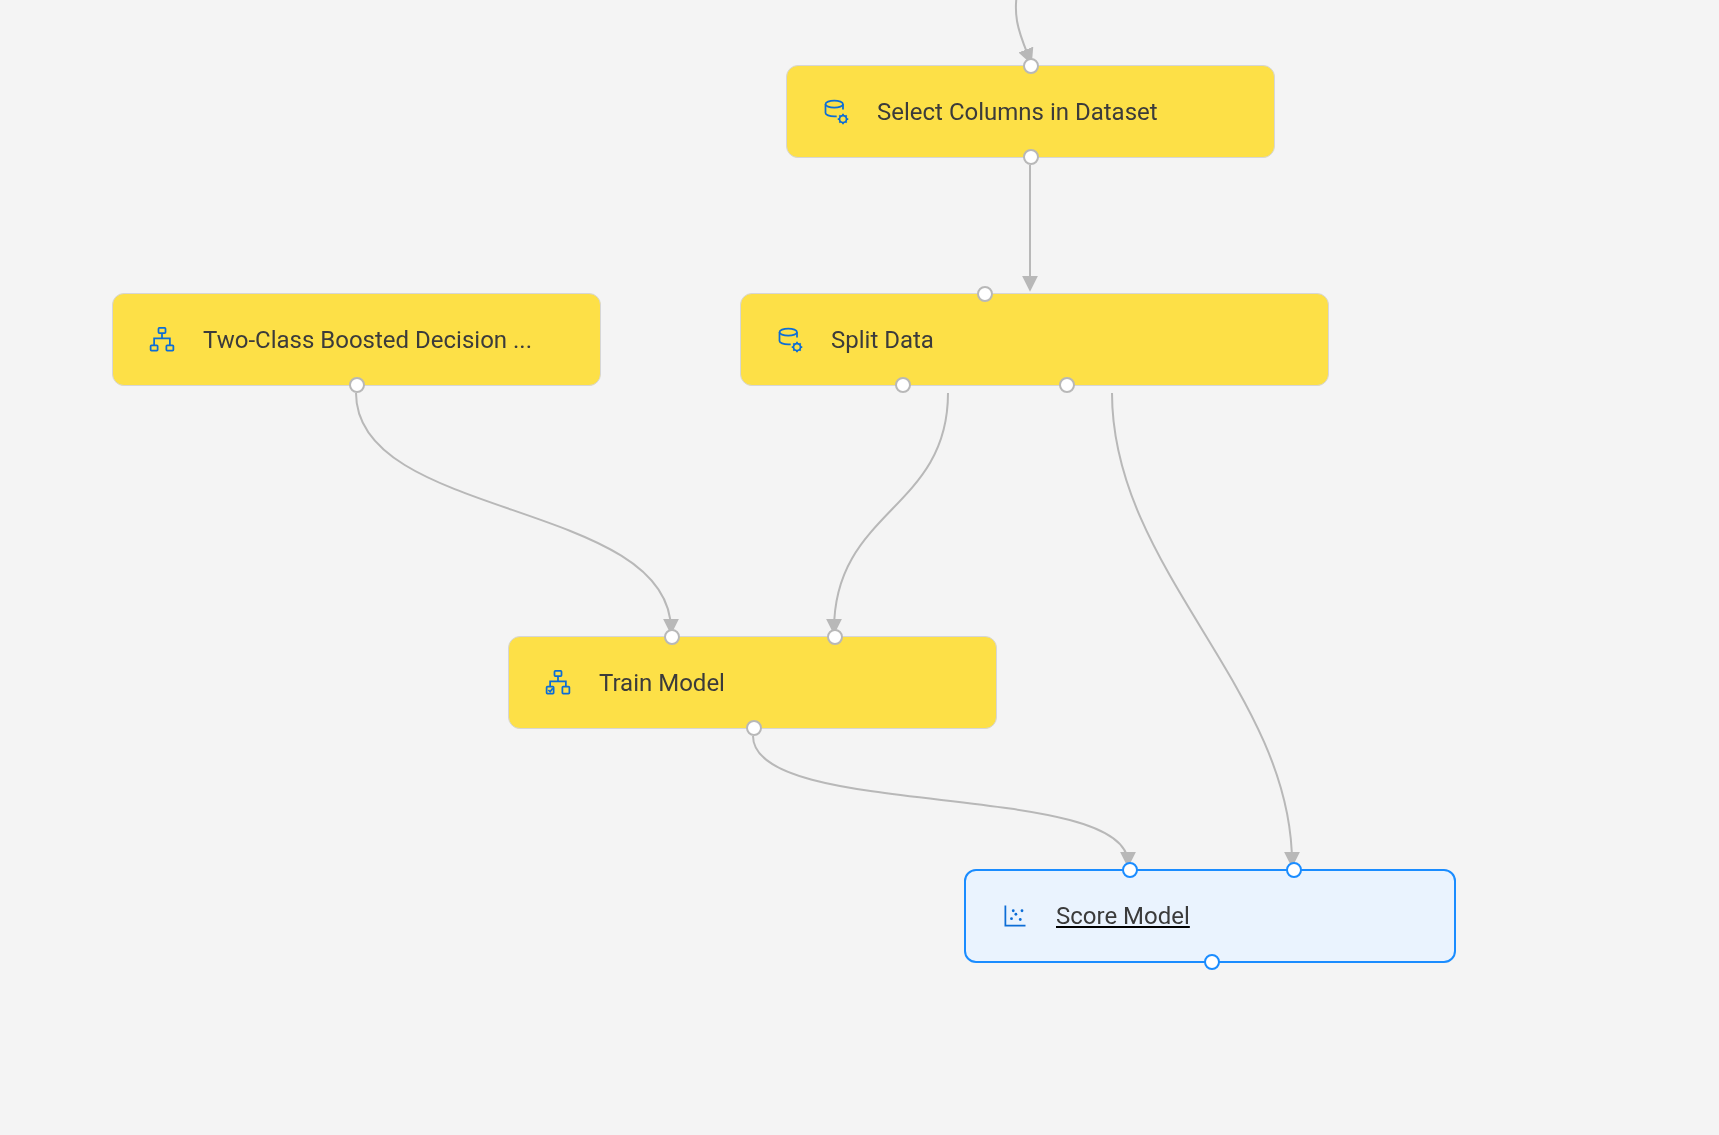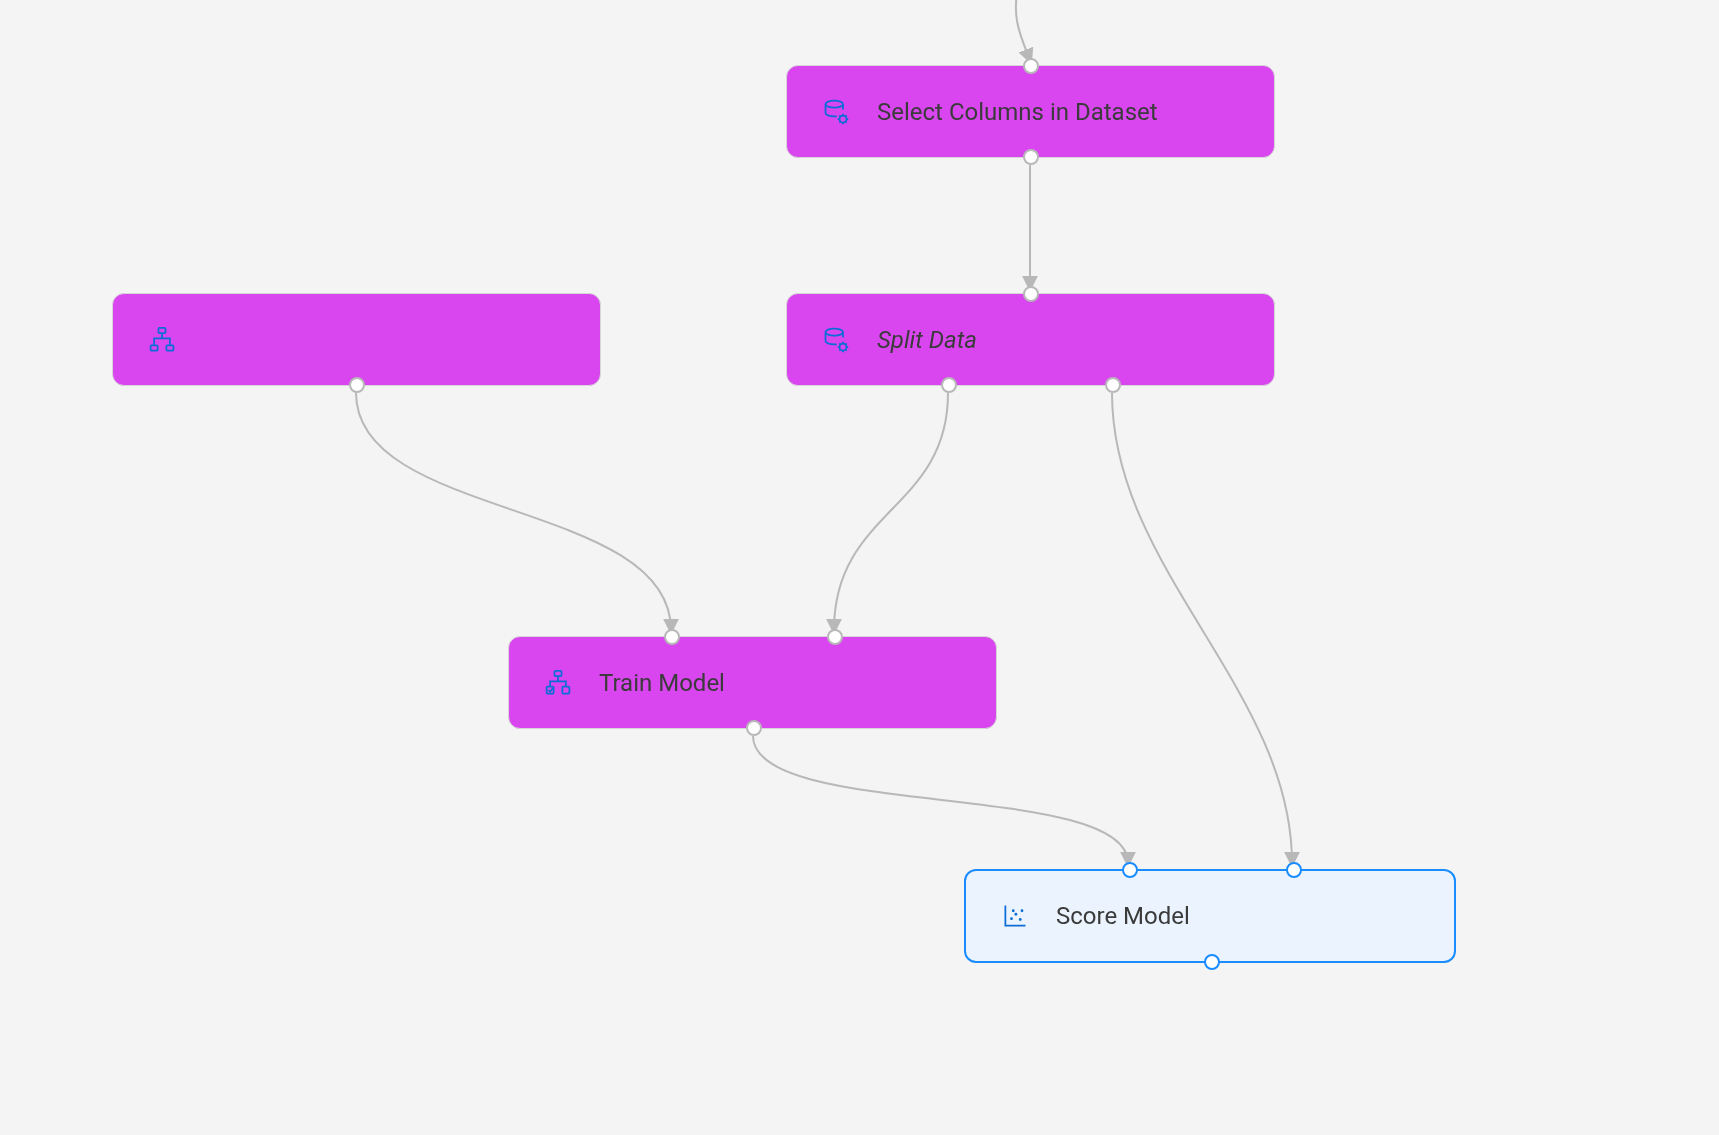"Select Columns in Dataset" .node { background: #d946ef -> #fde047 }
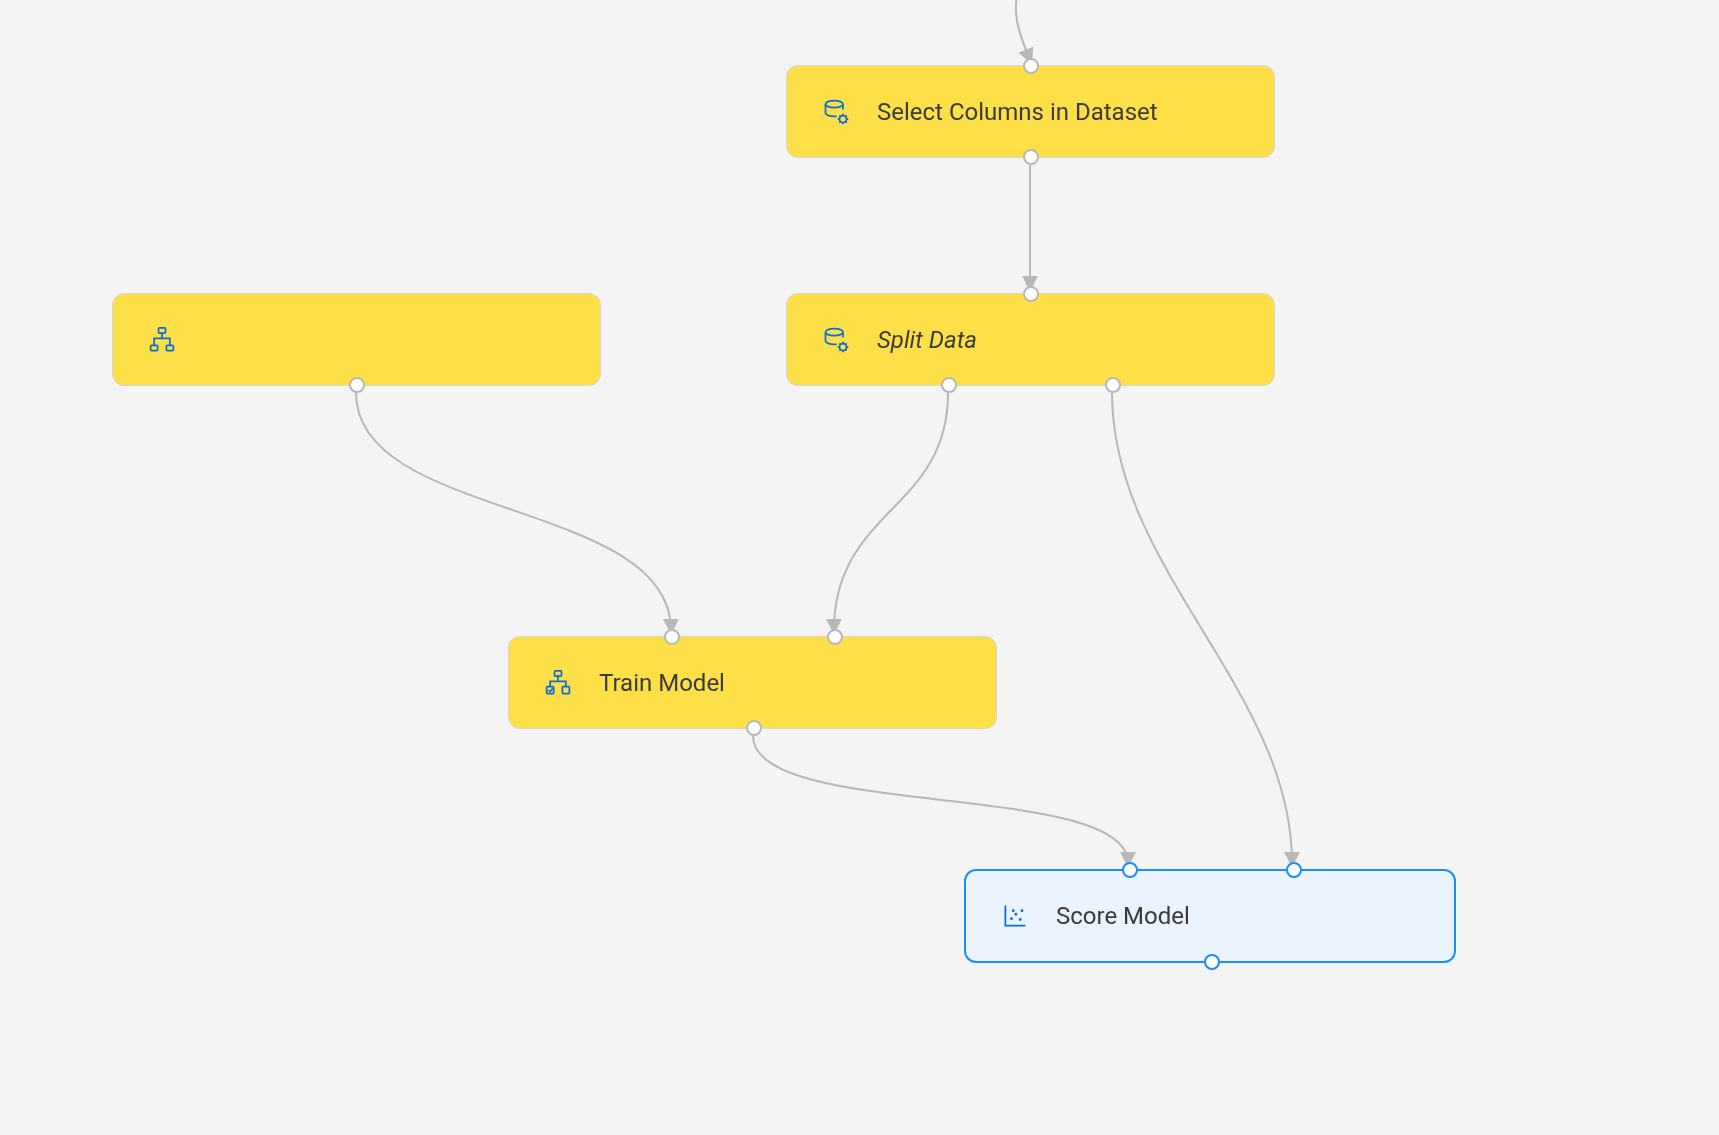"Two-Class Boosted Decision ..." span.label { html: none -> <span>Two-Class Boosted Decision ...</span> }
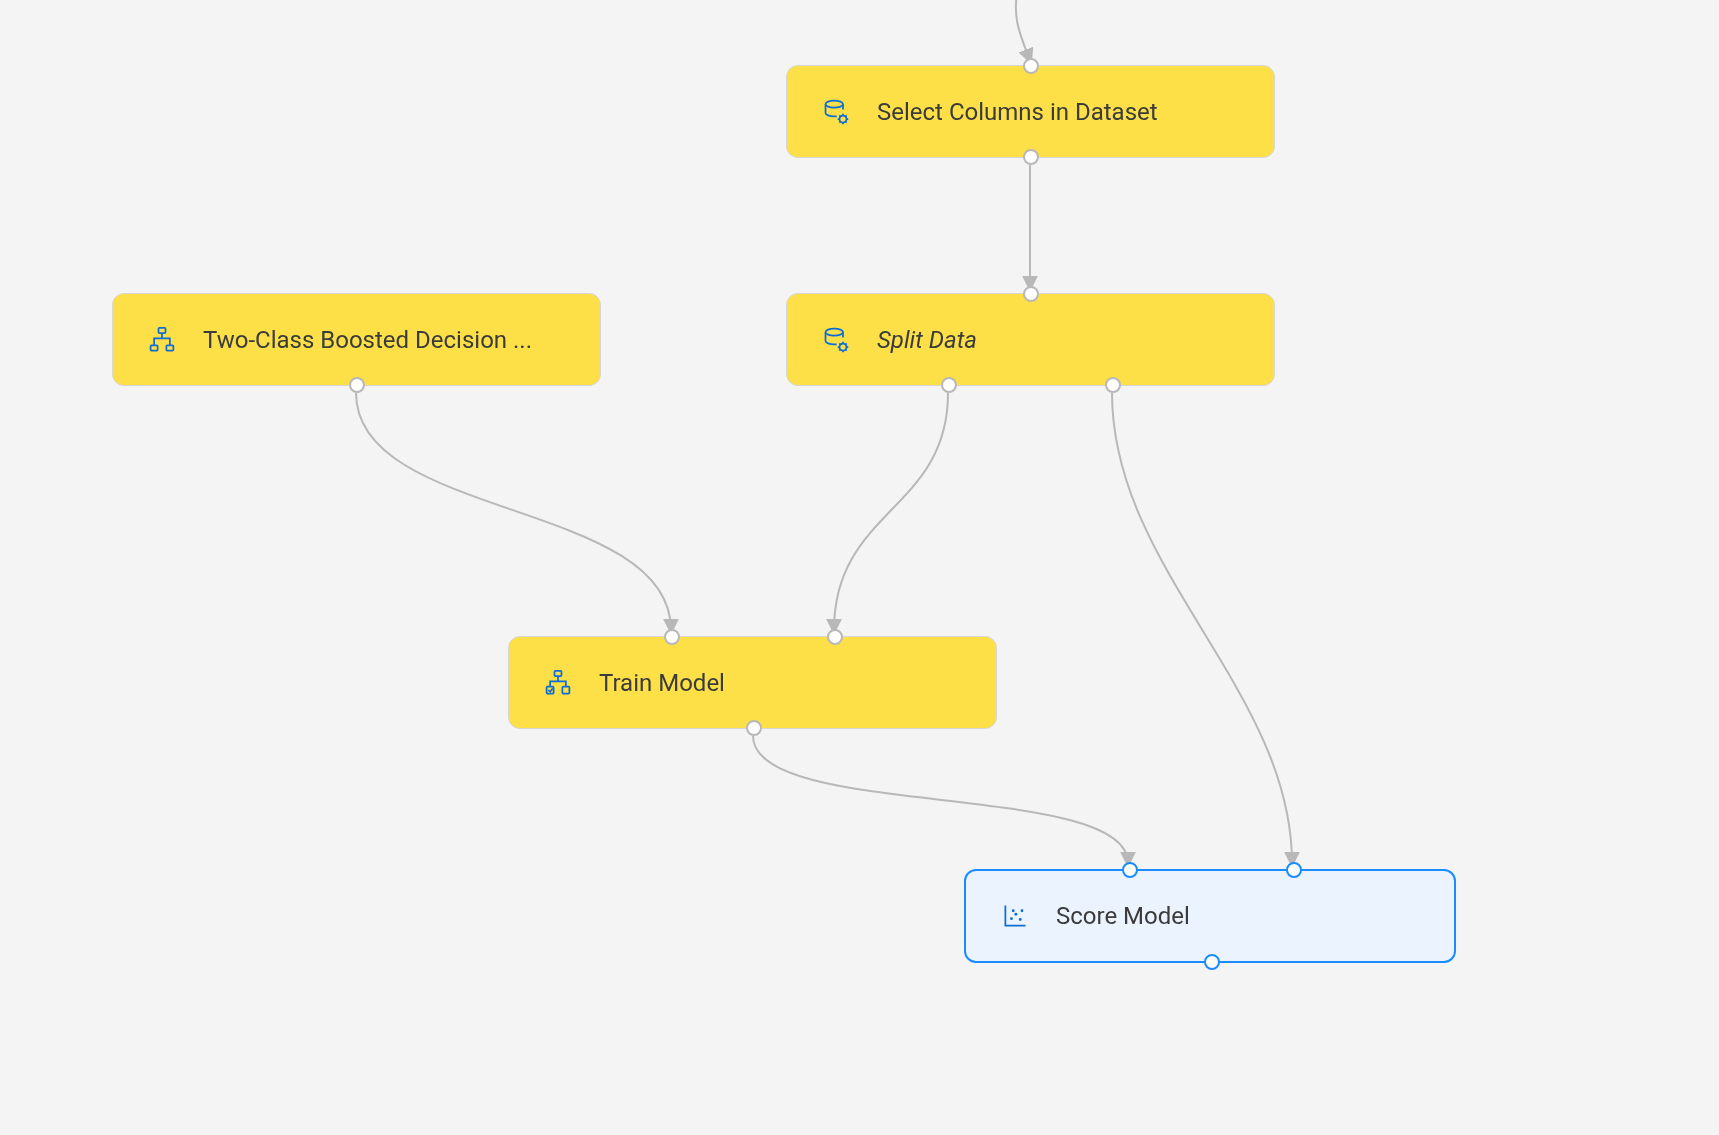"Split Data" div.node { font-style: italic -> none; left: 786px -> 740px; width: 489px -> 589px }
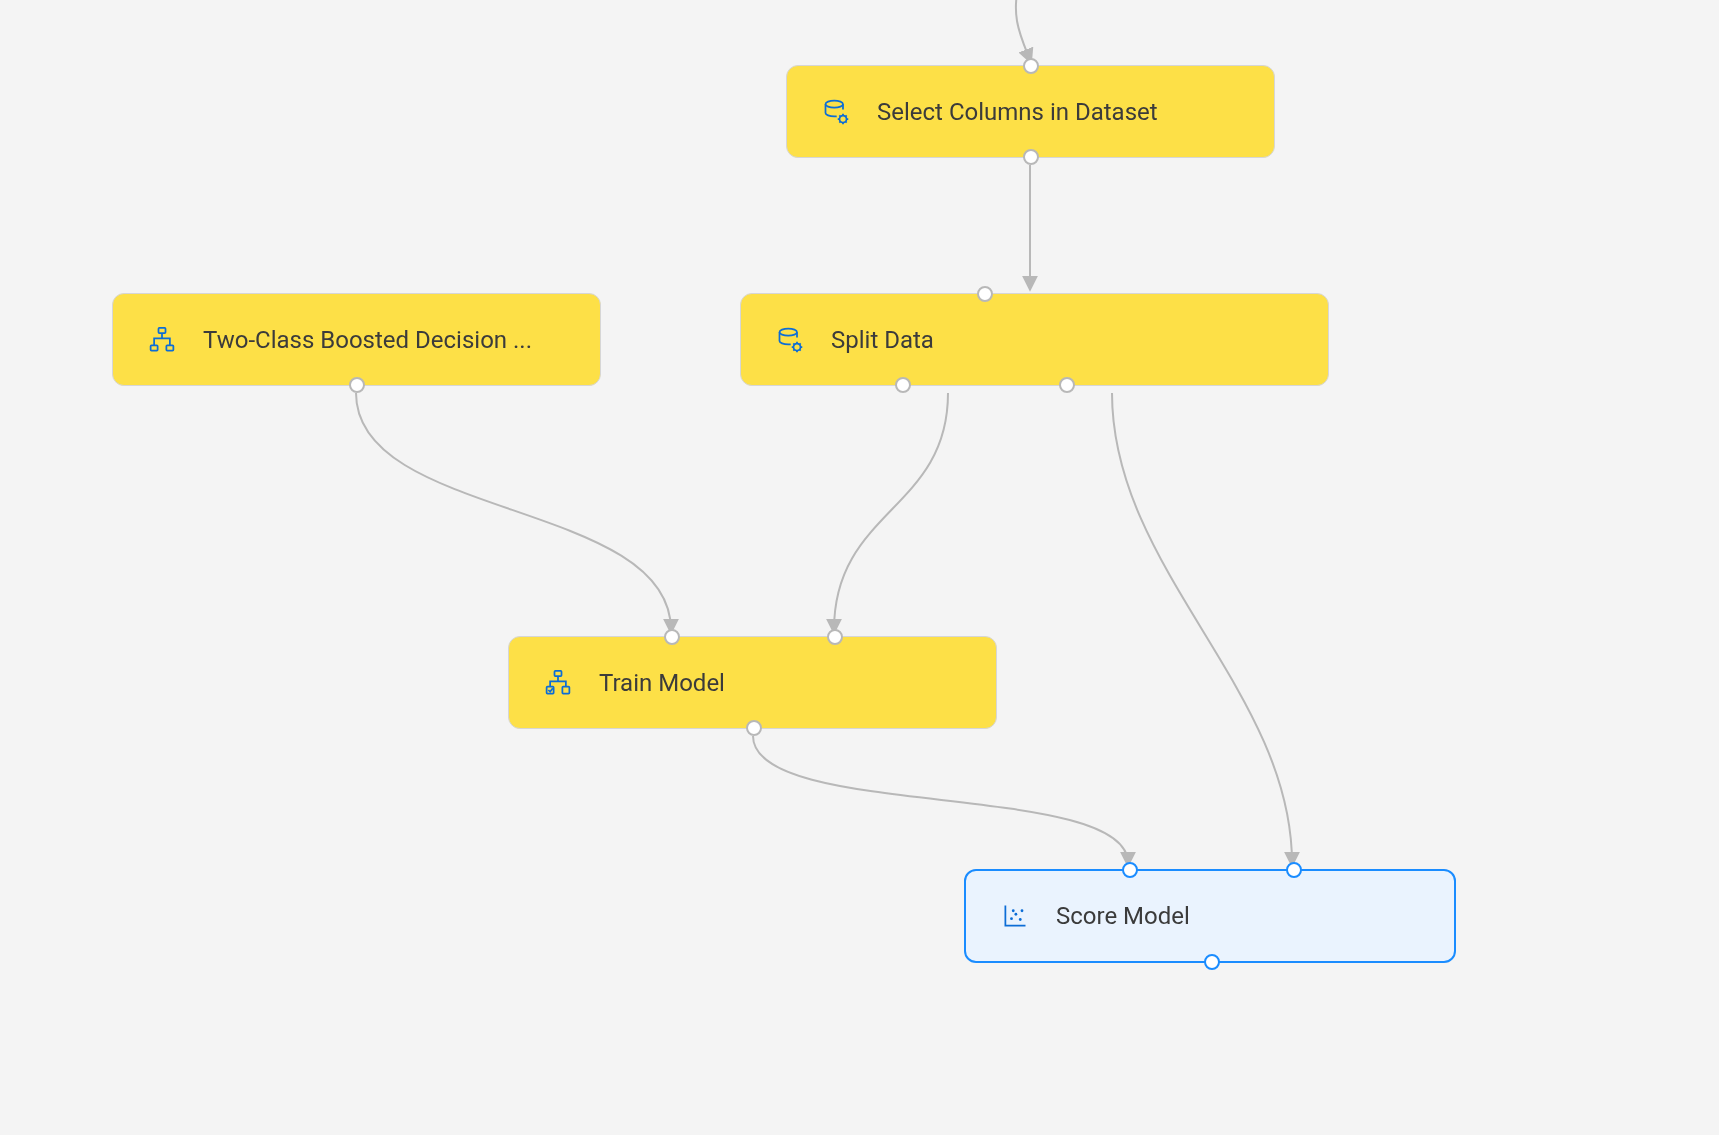"Score Model" div.node { text-decoration: none -> underline }
